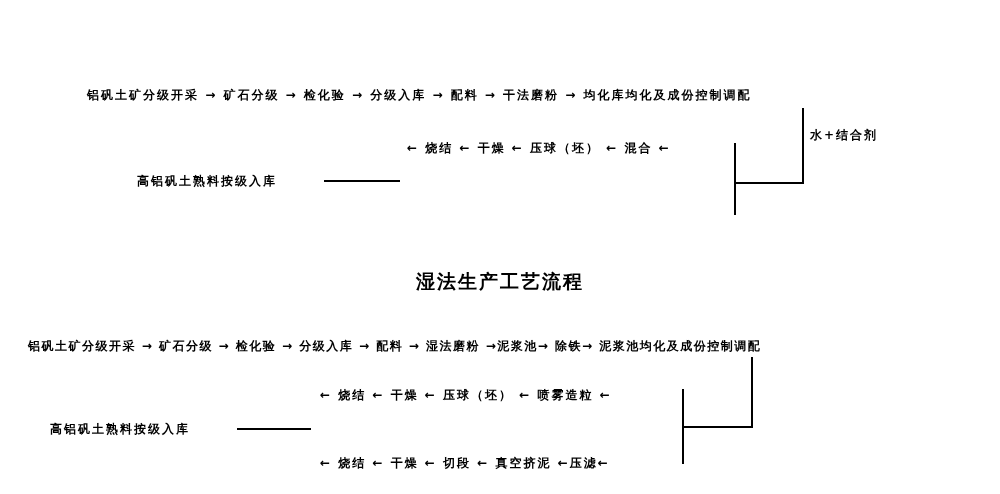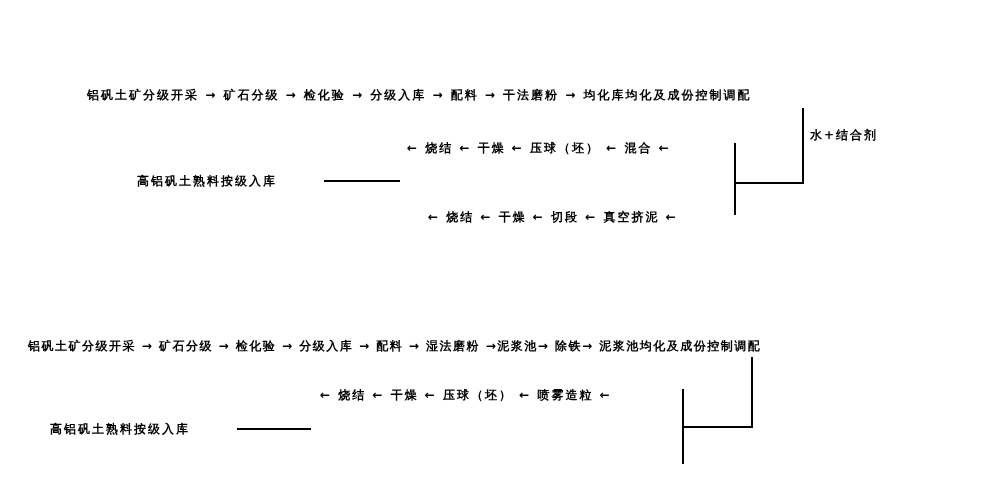"← 烧结 ← 干燥 ← 切段" div.txt { html: <div>← 烧结 ← 干燥 ← 切段 ← 真空挤泥 ←</div> -> none }
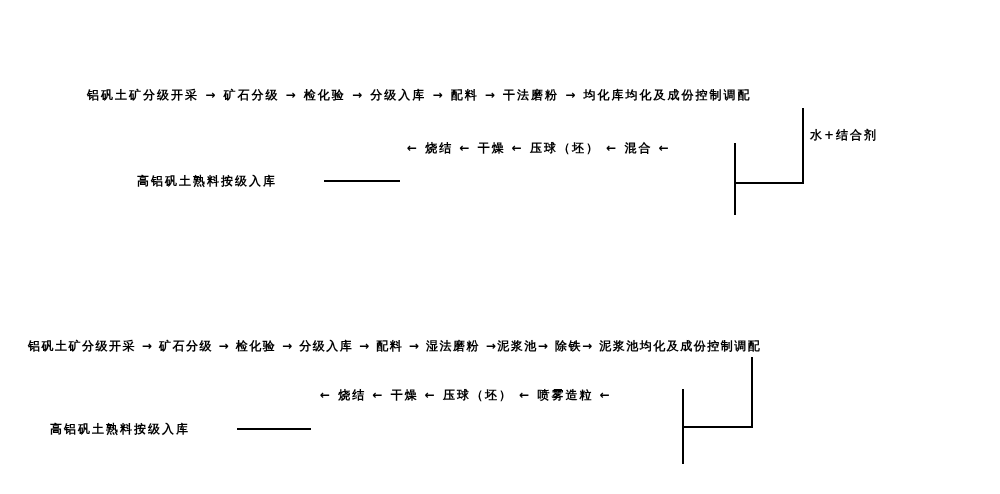"湿法生产工艺流程" div.title { html: none -> <div>湿法生产工艺流程</div> }
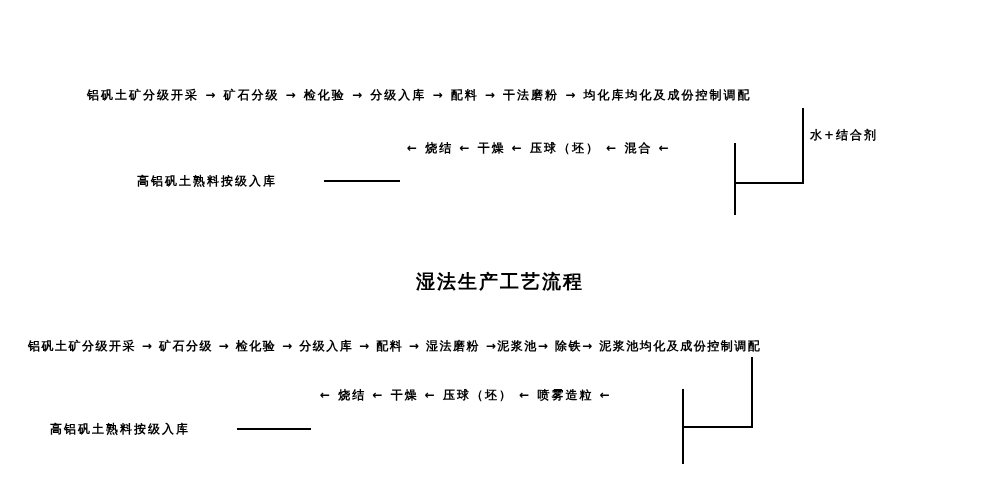"← 烧结 ← 干燥 ← 切段" div.txt { html: none -> <div>← 烧结 ← 干燥 ← 切段 ← 真空挤泥 ←压滤←</div> }
